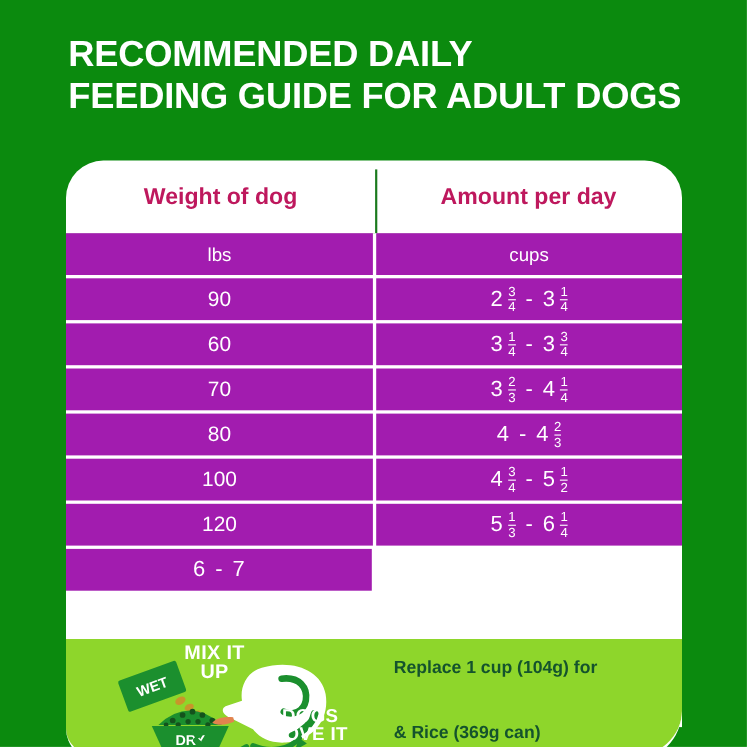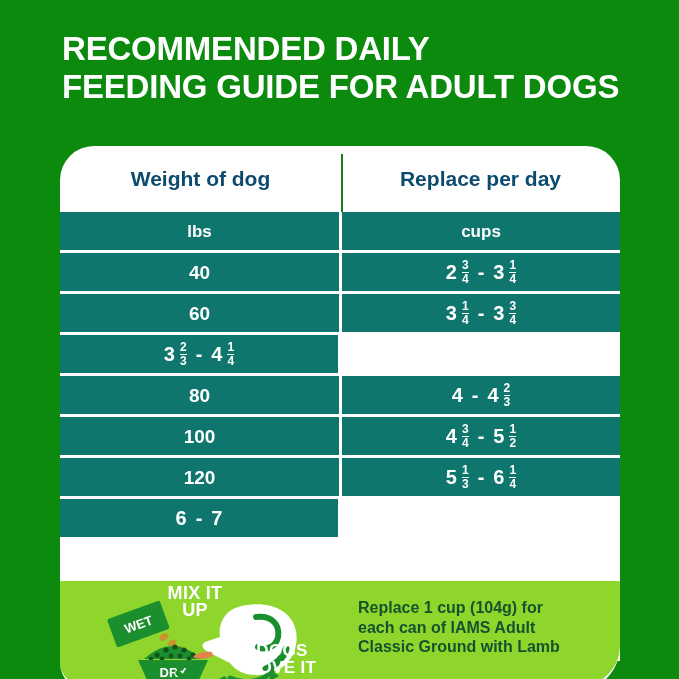"Weight of dog" .th { color: #0c4a6e -> #be185d }
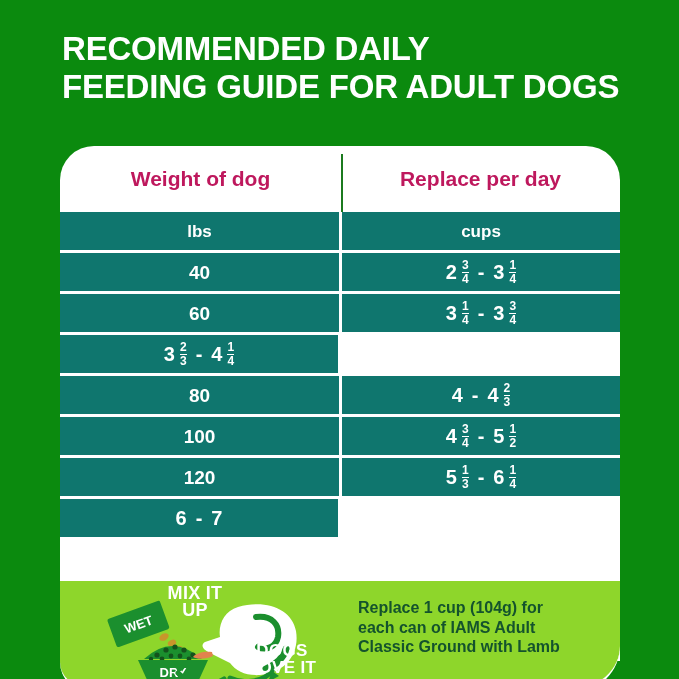"Replace per day" div.th { text: Replace -> Amount }
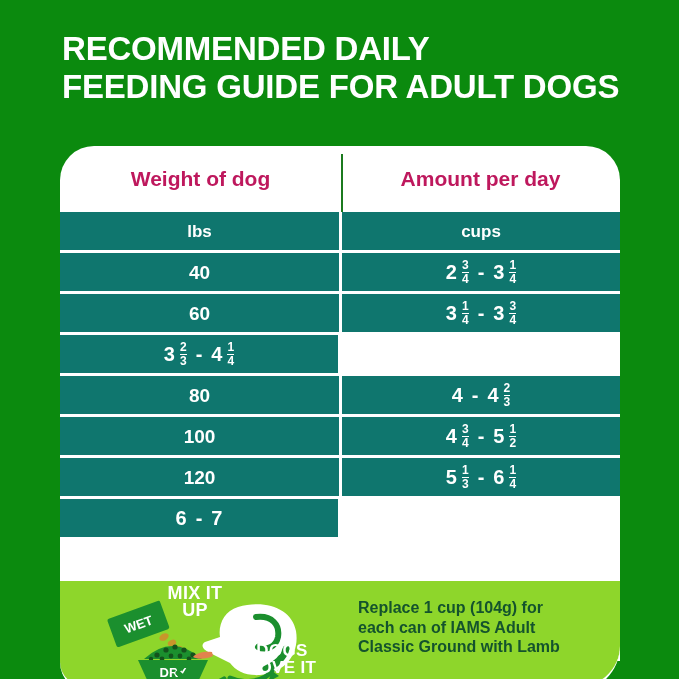"lbs" .cell { background: #0f766e -> #a21caf; font-weight: bold -> normal }
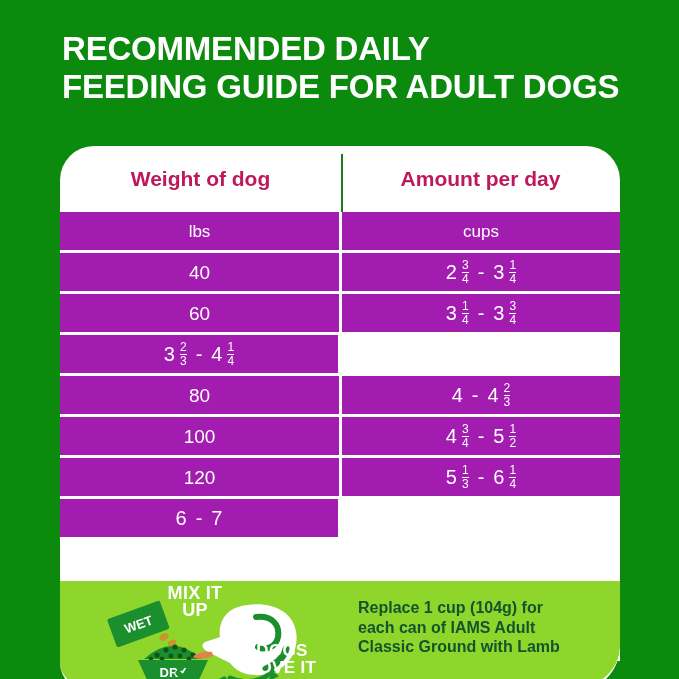"40" div.cell { text: 40 -> 90 }
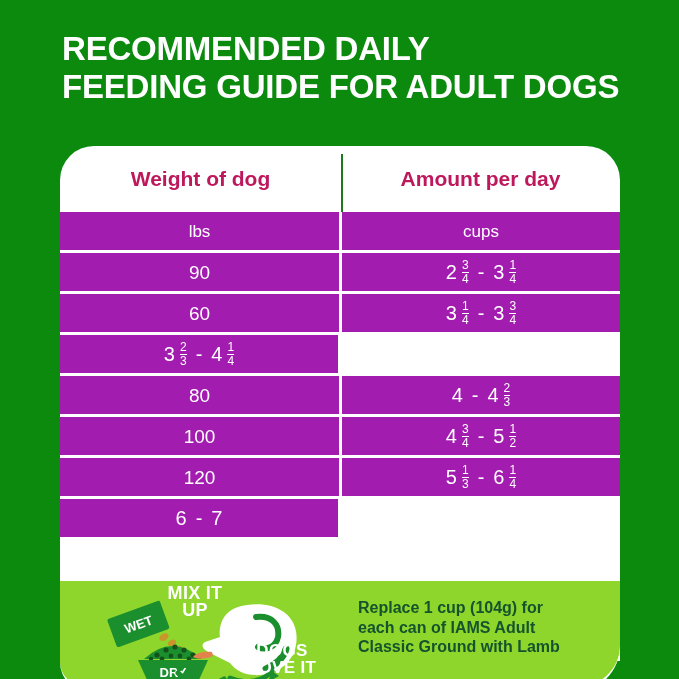"70" div.cell { html: none -> <div>70</div> }
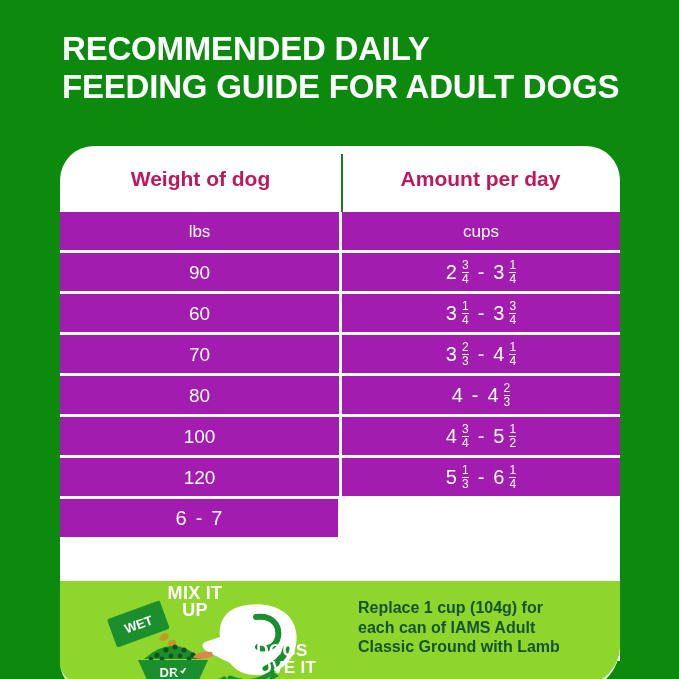"each can of IAMS Adult" span { html: <span>each can of IAMS Adult</span> -> none }
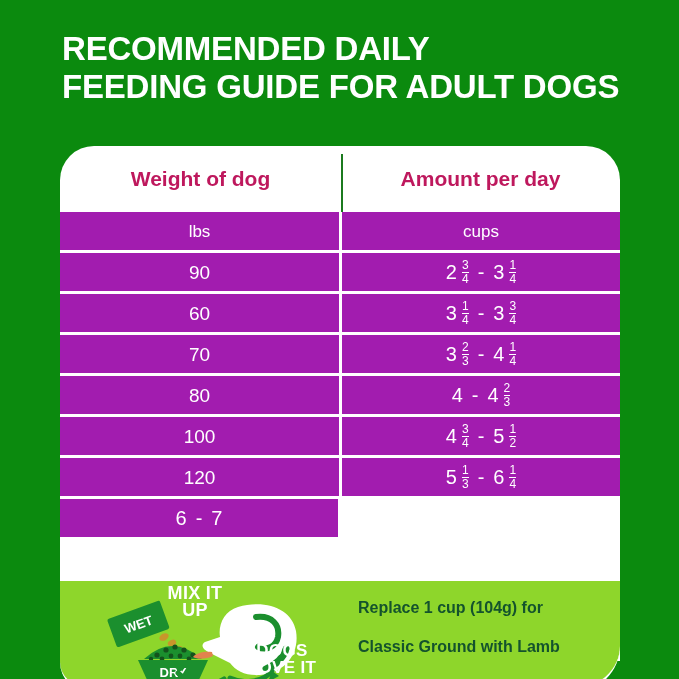"Classic Ground with Lamb" span { html: <span>Classic Ground with Lamb</span> -> none }
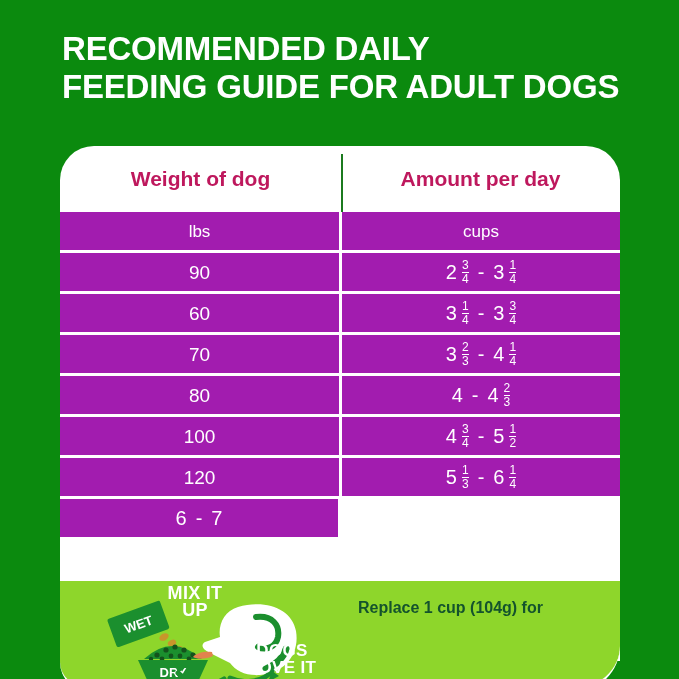"& Rice (369g can)" span { html: none -> <span>&amp; Rice (369g can)</span> }
